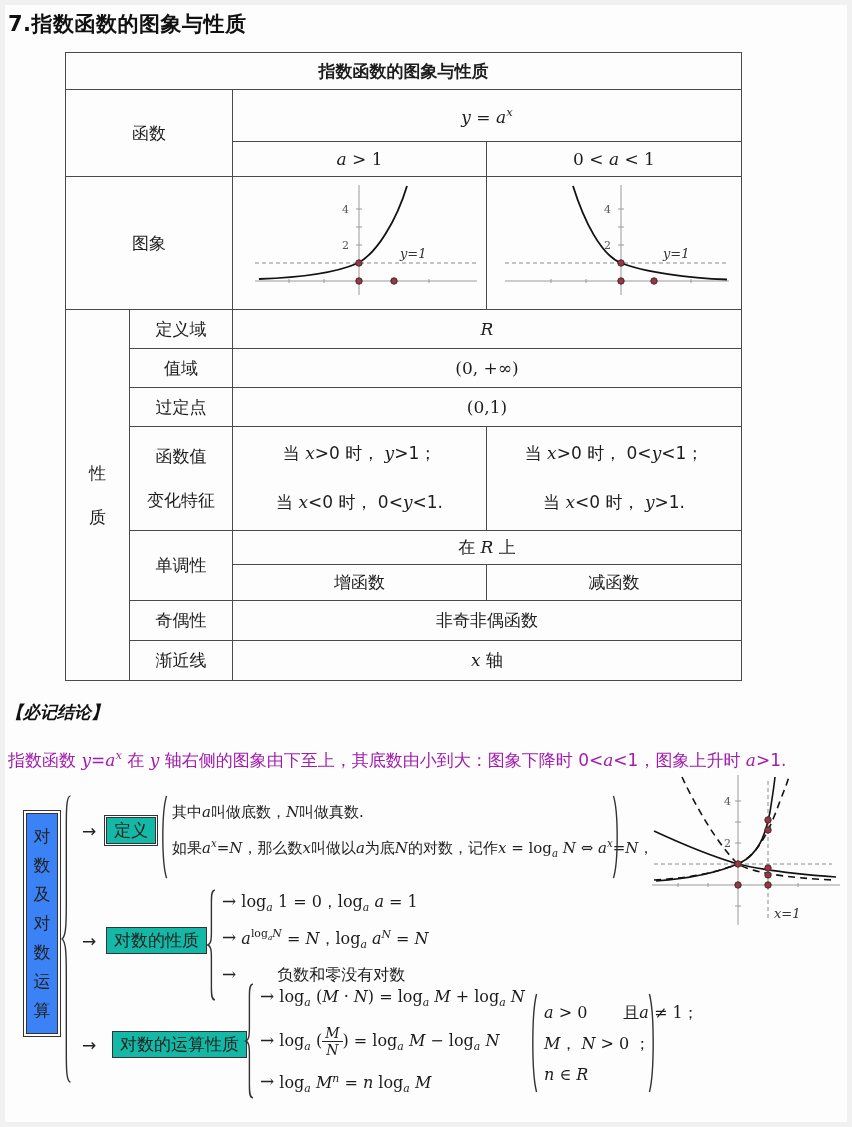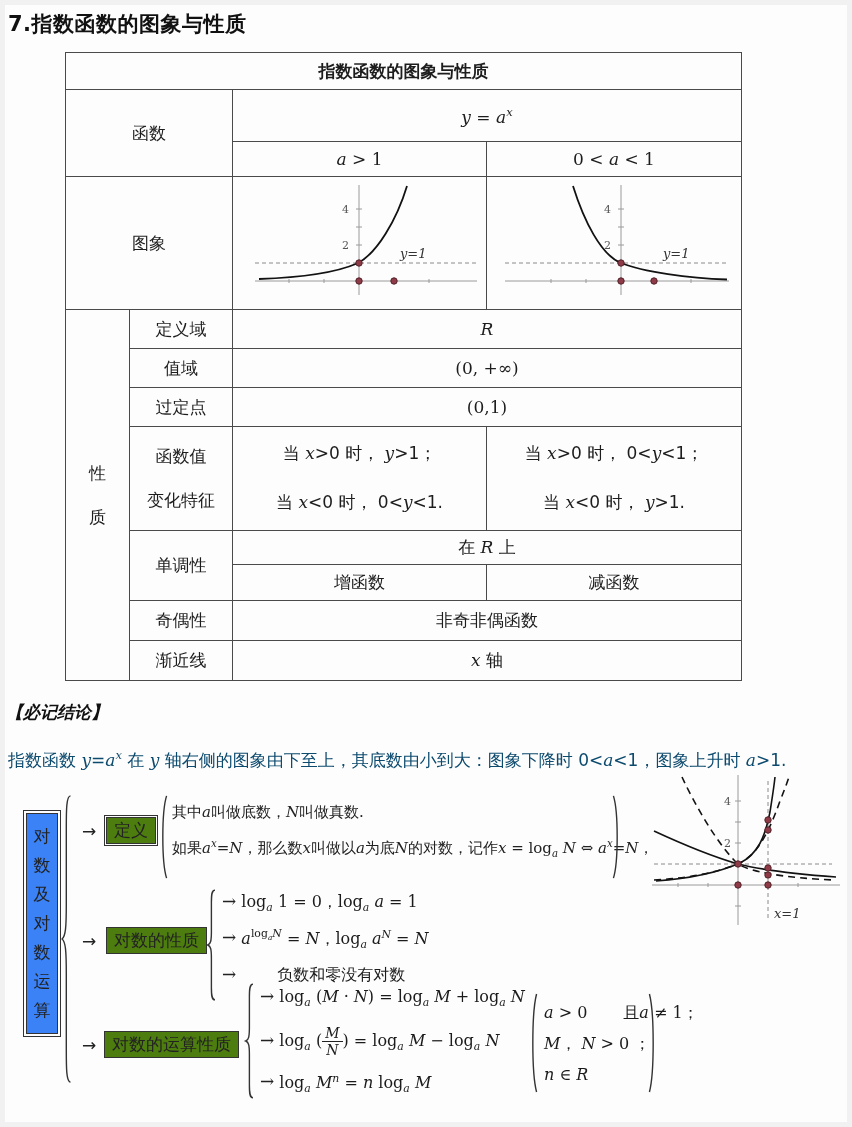"指数函数 y=ax 在 y 轴右侧的图象由下至上，其底数由小到大：图象下降时" .conclusion { color: #0c4a6e -> #a21caf }
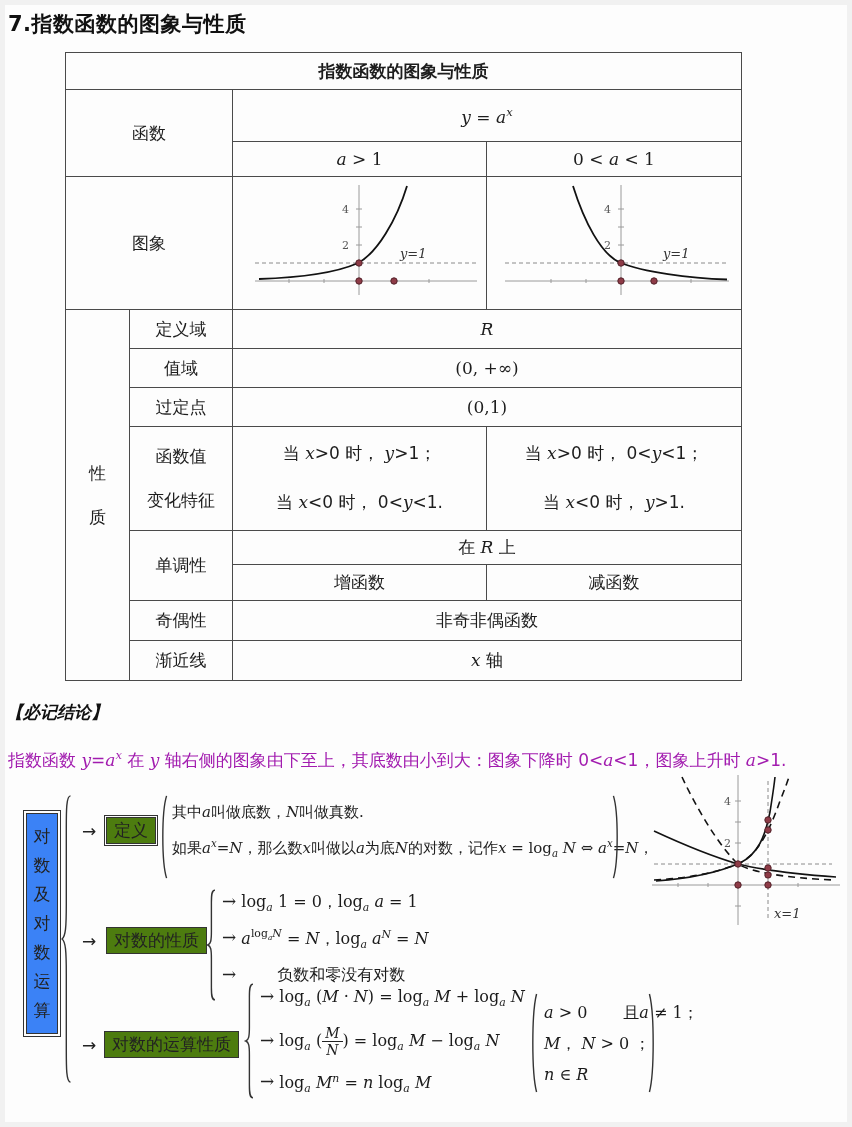"定义" .boxed { background: #4d7c0f -> #14b8a6 }
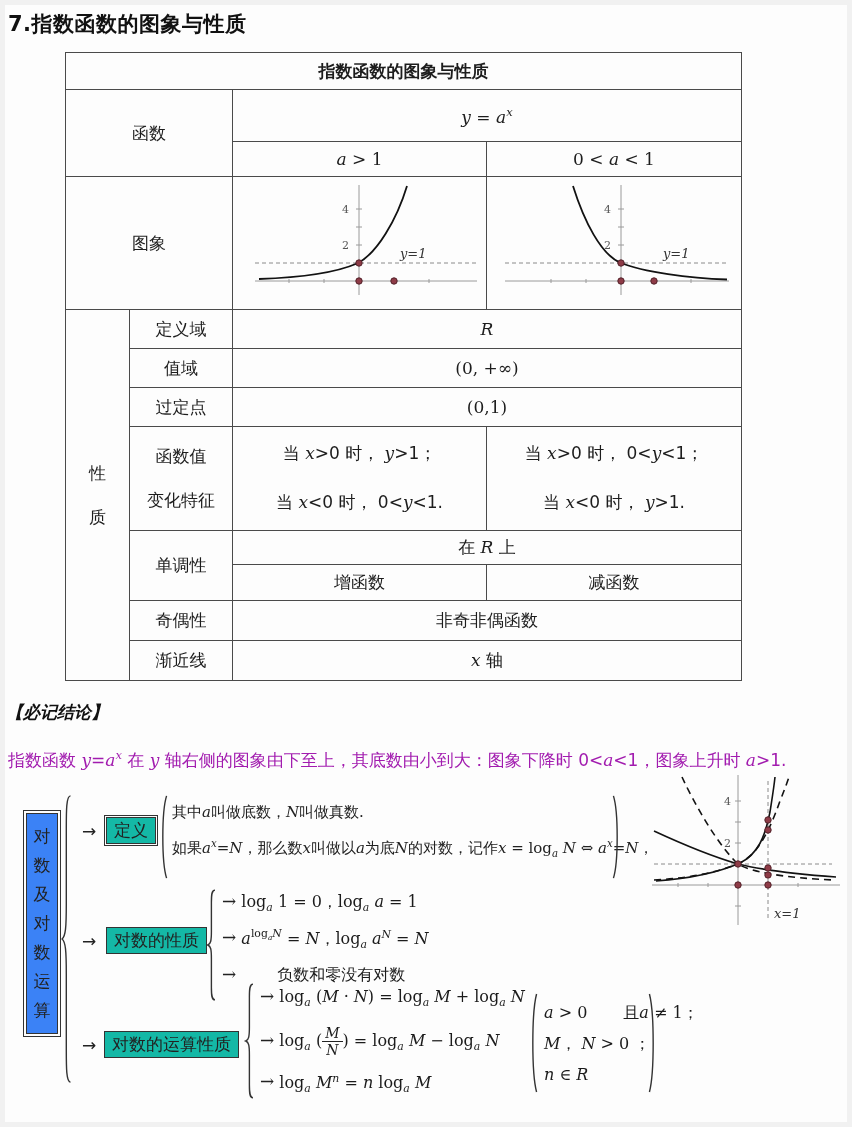"对数的运算性质" span.abs { left: 104px -> 112px }
